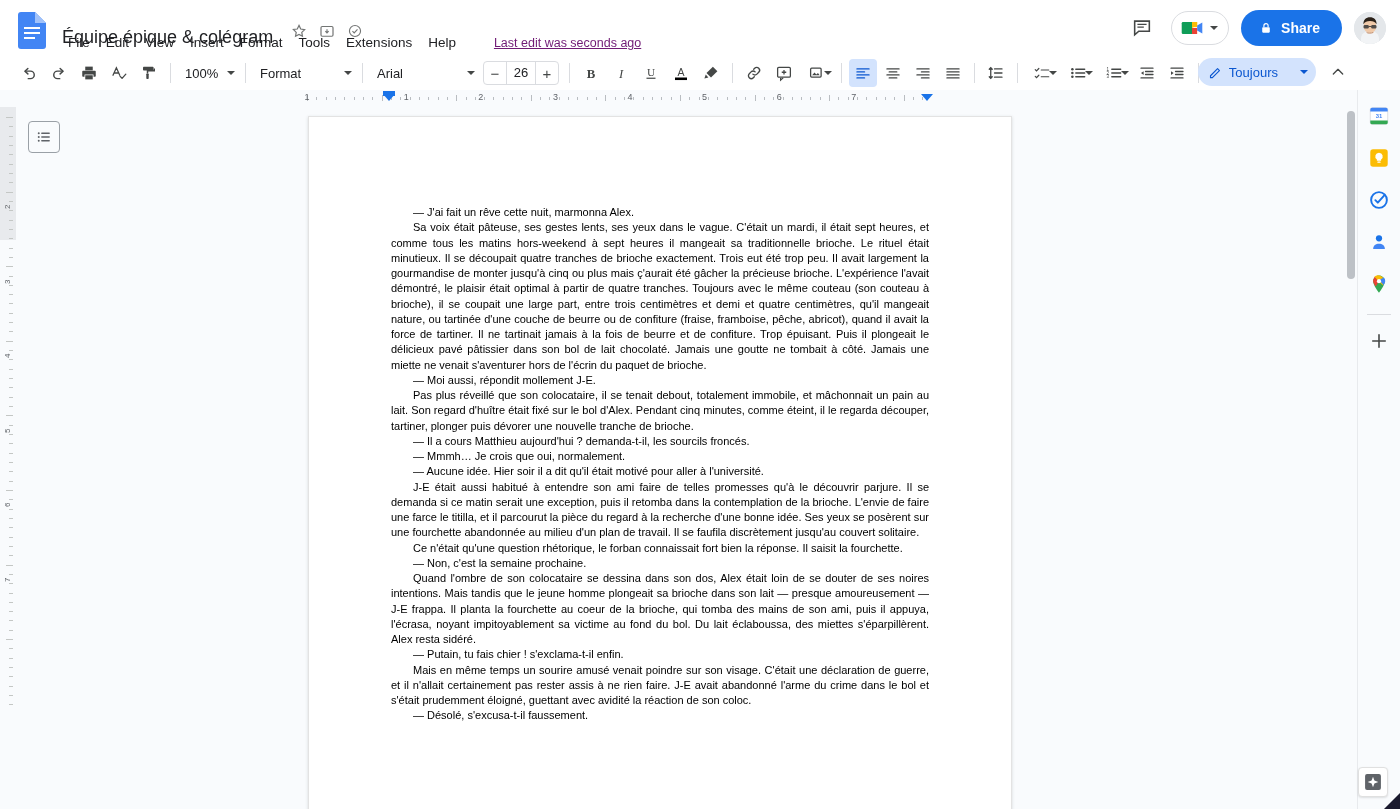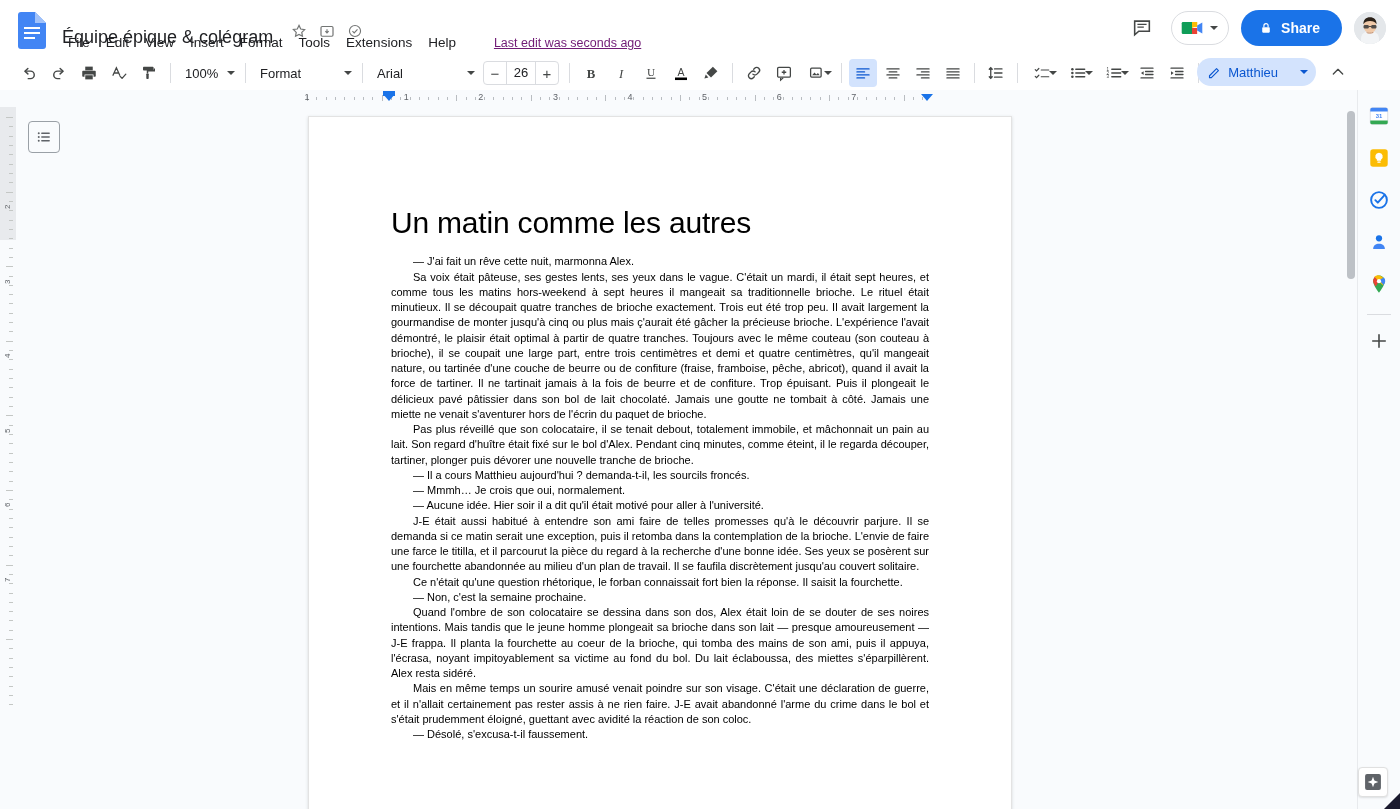"Matthieu" span { text: Matthieu -> Toujours }
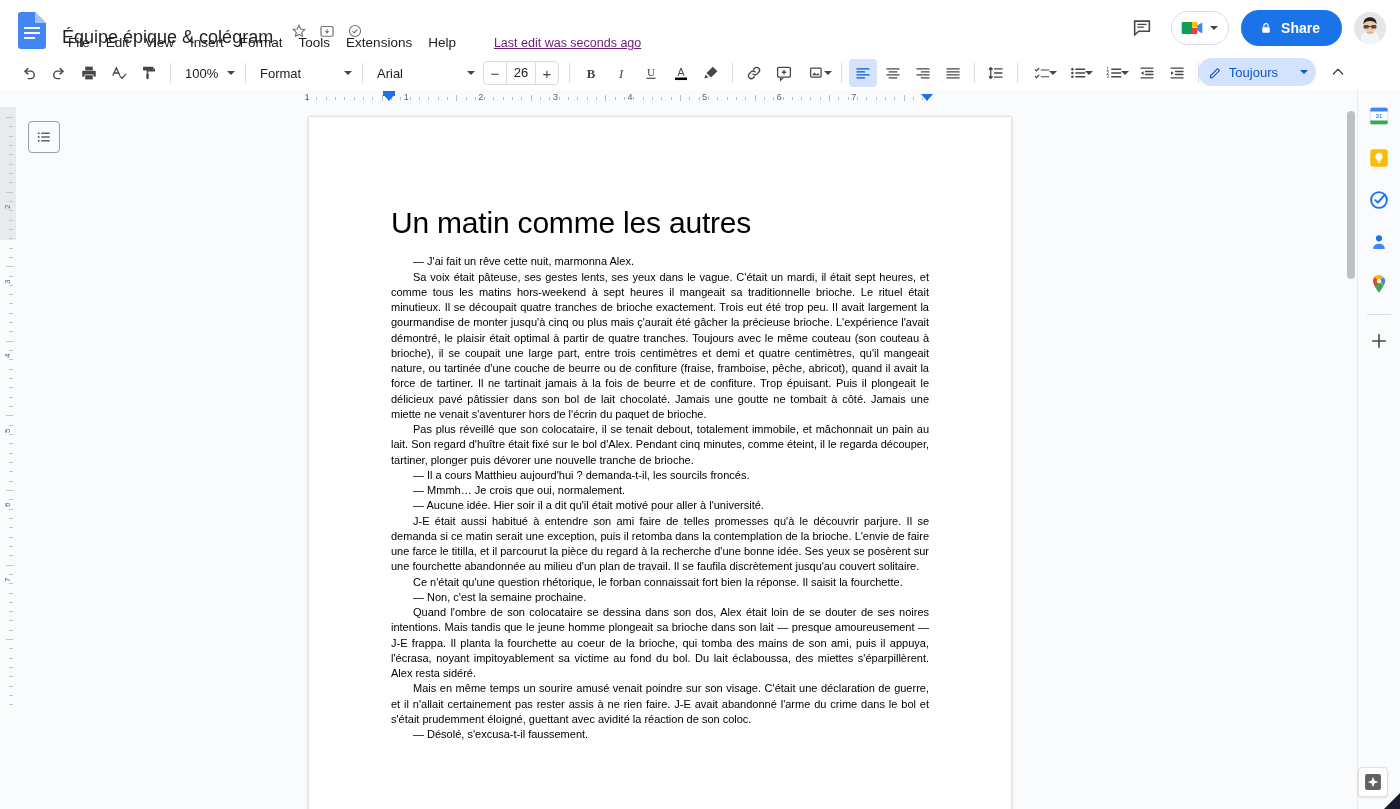"Un matin comme les autres" h1 { html: <h1>Un matin comme les autres</h1> -> none }
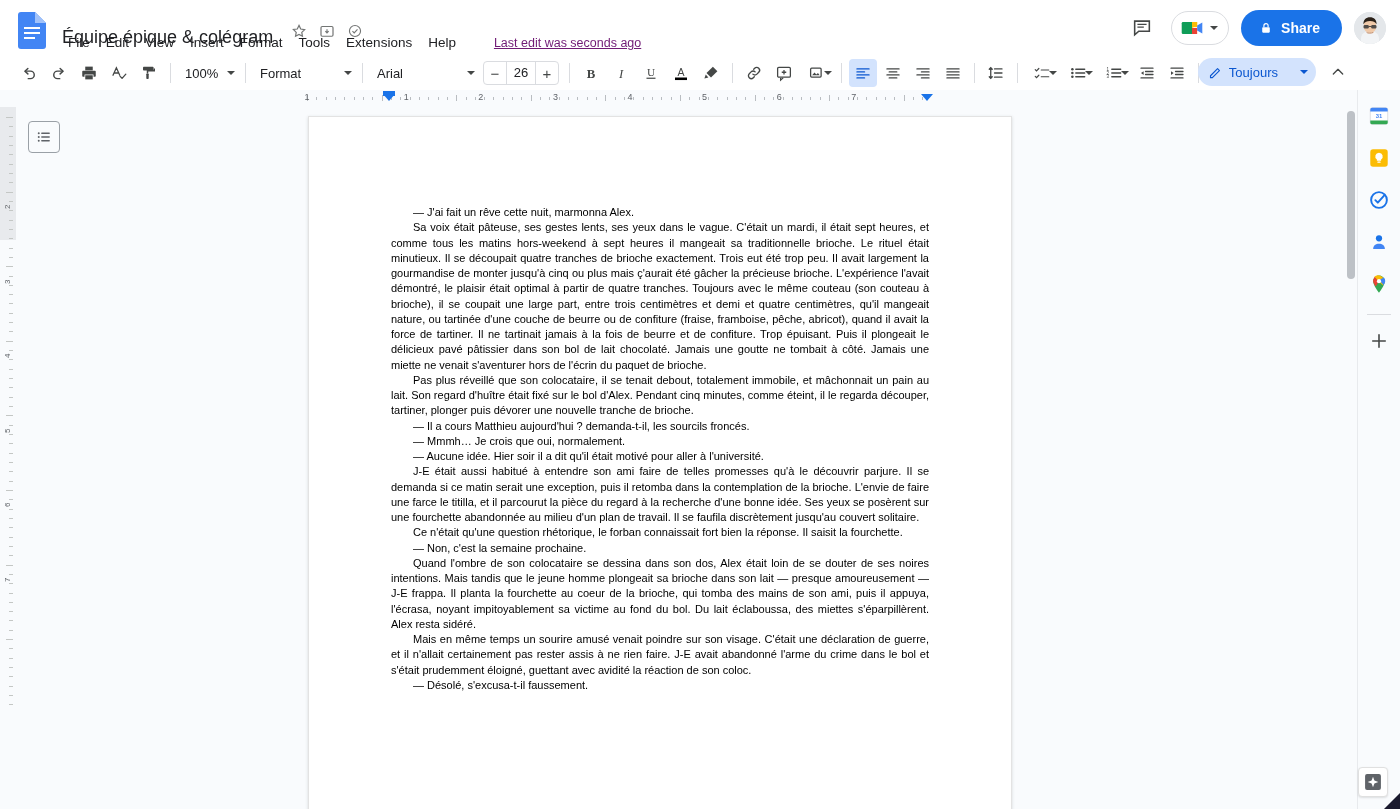"— Moi aussi, répondit mollement" p.doc-p { html: none -> <p>— Moi aussi, répondit mollement J-E.</p> }
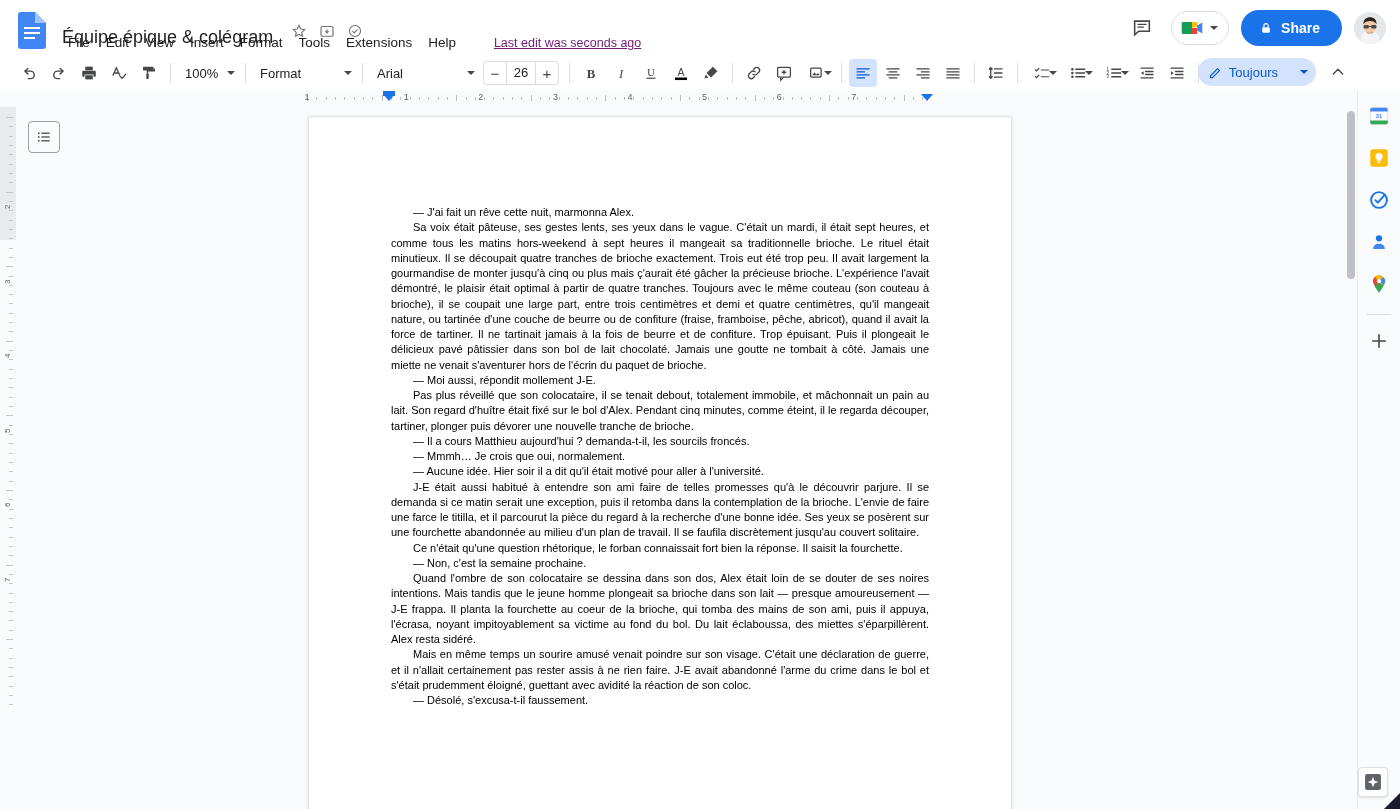"— Putain, tu fais chier" p.doc-p { html: none -> <p>— Putain, tu fais chier ! s'exclama-t-il enfin.</p> }
